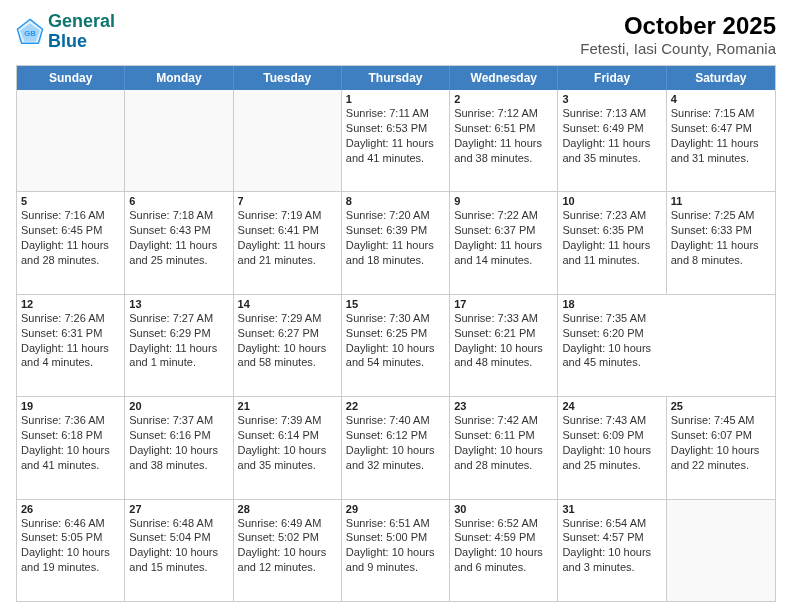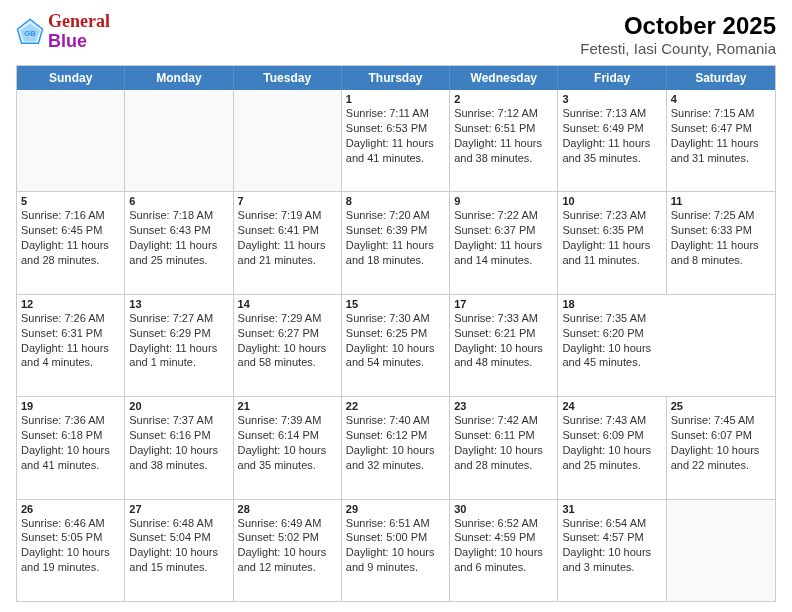"General" .logo-general { color: #b91c1c -> #0f766e; font-family: Liberation Serif, serif -> none }
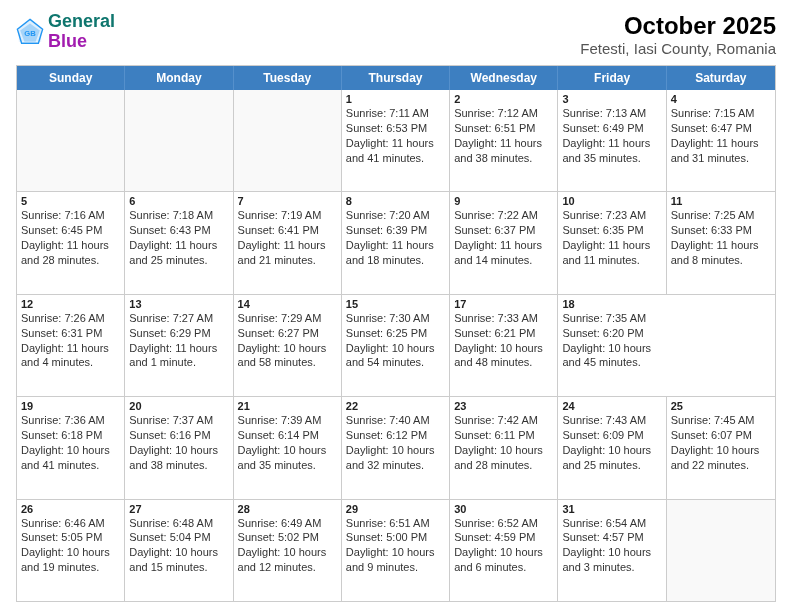"Blue" .logo-blue { color: #a21caf -> #0369a1 }
